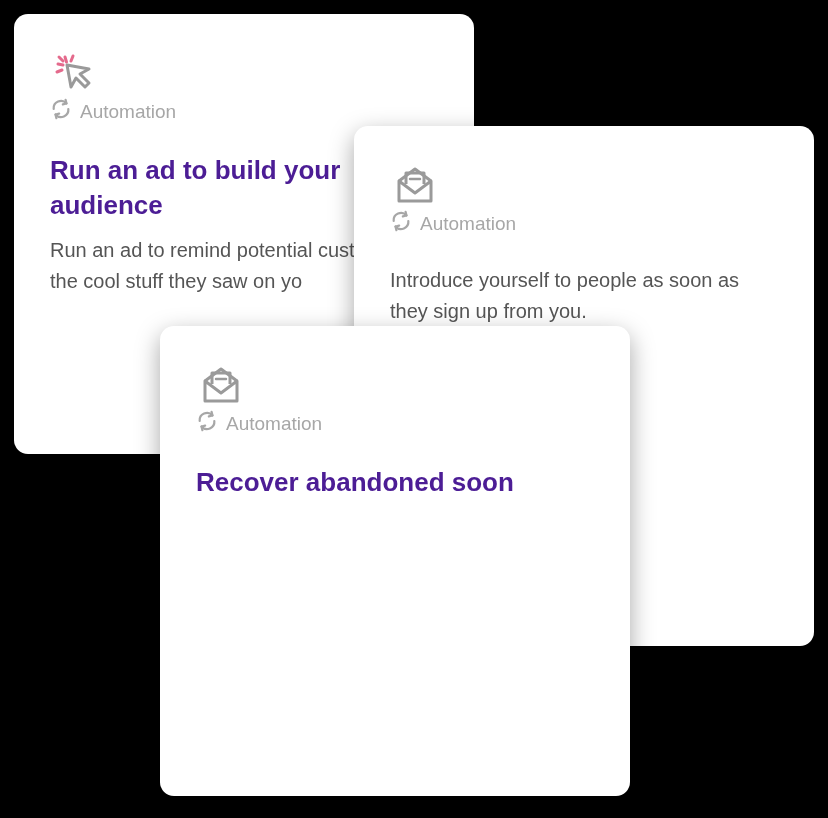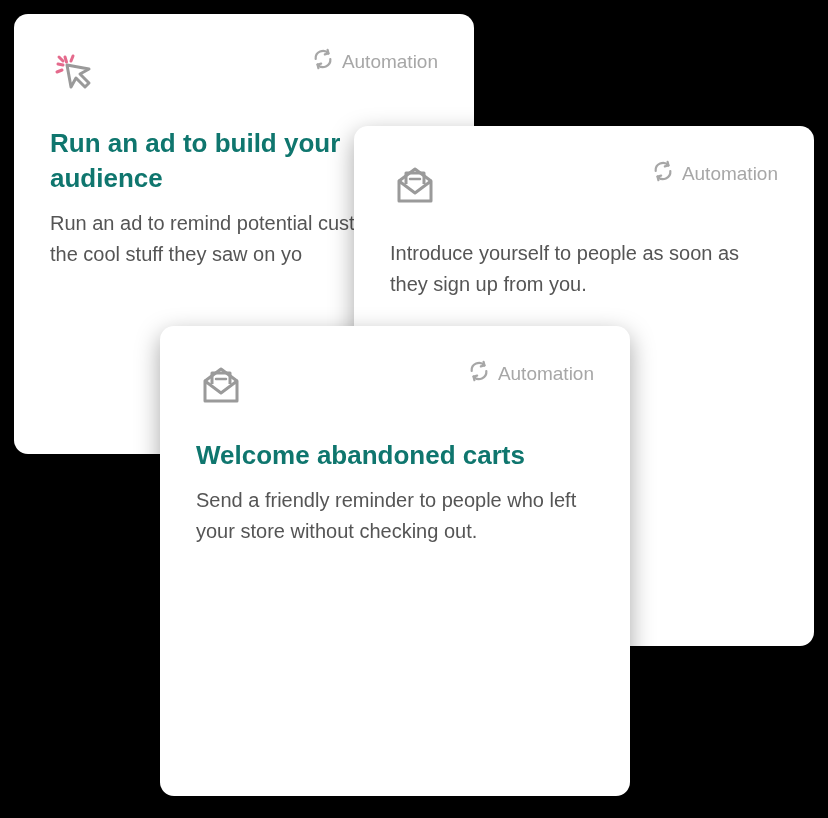"Automation" .card-header { flex-direction: none -> column }
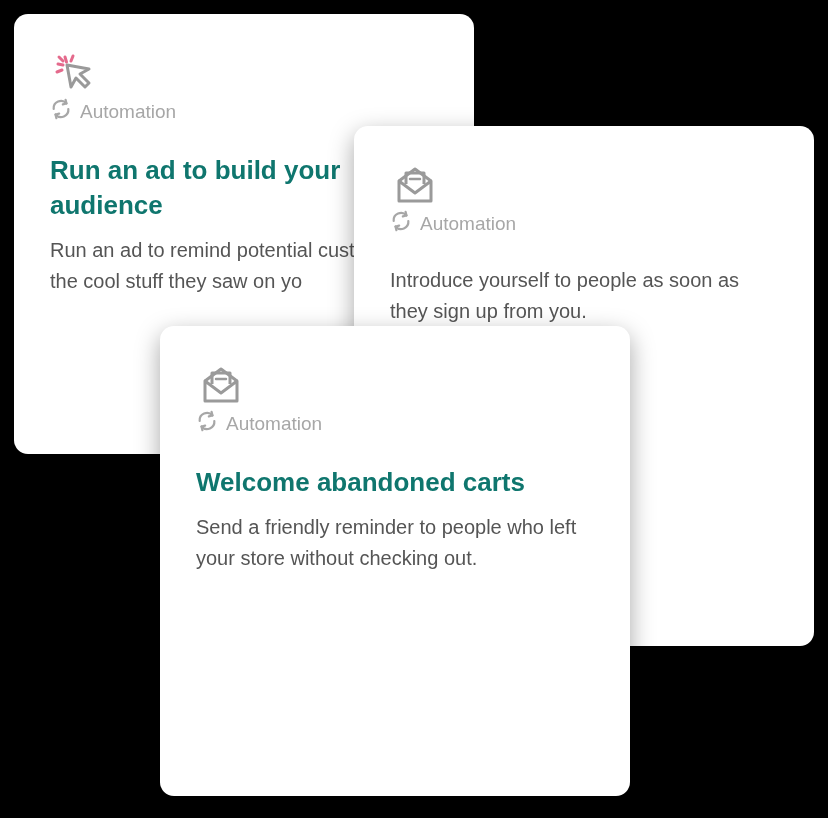"Run an ad to build" .card-title { color: #0f766e -> #4c1d95 }
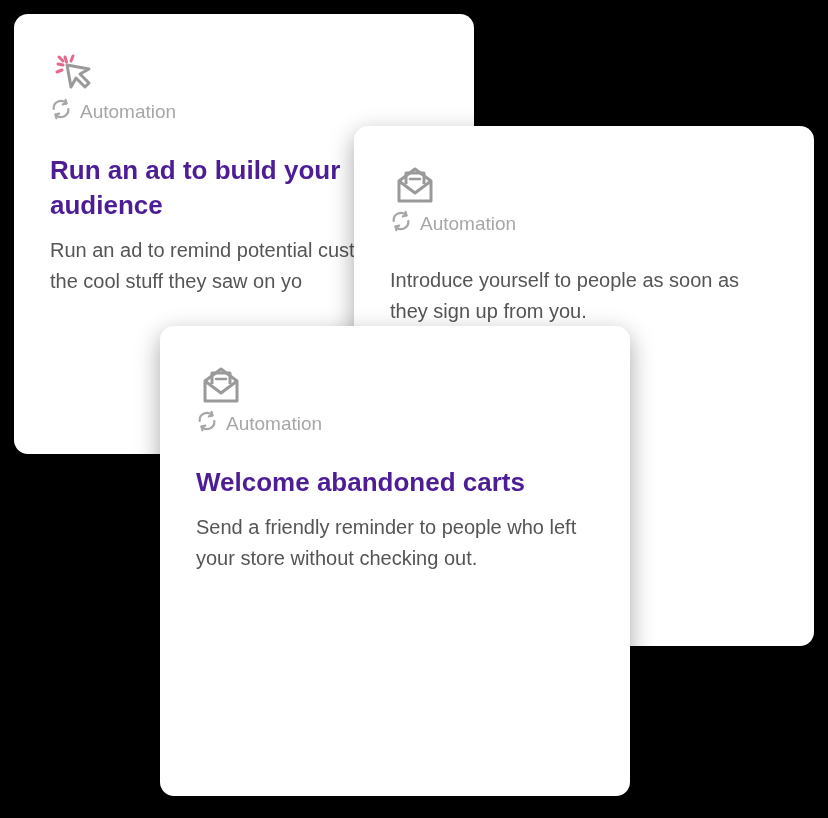"Welcome abandoned carts" h3.card-title { text: Welcome abandoned carts -> Recover abandoned soon }
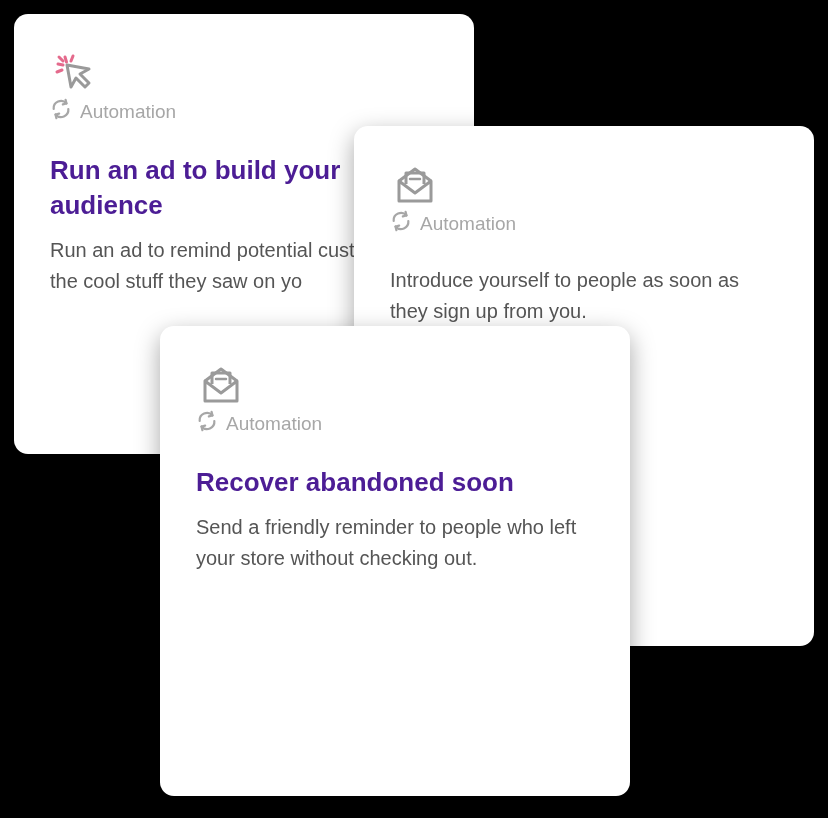"Send a friendly reminder to" p.card-desc { html: <p>Send a friendly reminder to people who left your store without checking out.</p> -> none }
